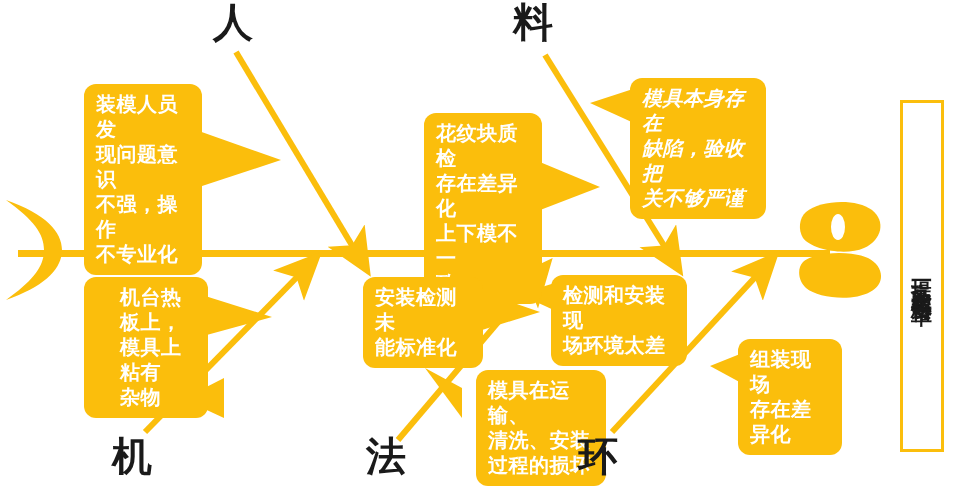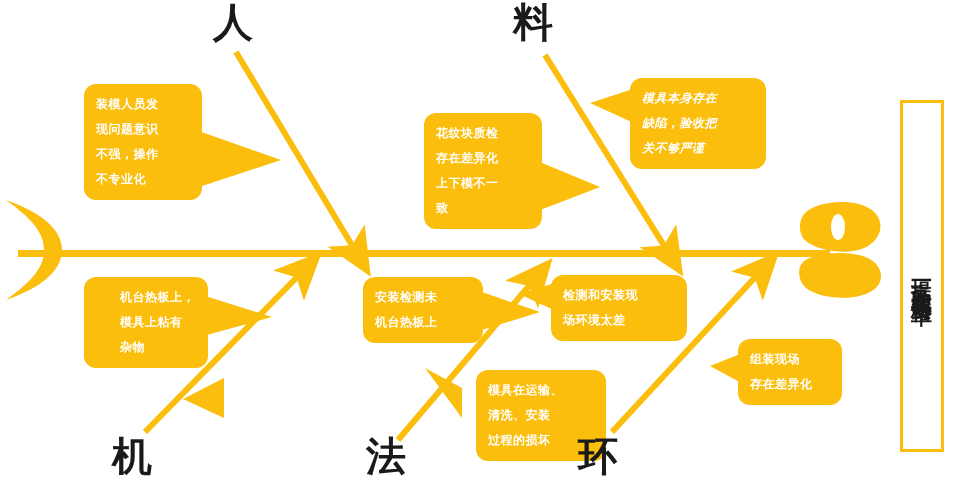"装模人员发" .bubble { font-size: 12px -> 20px }
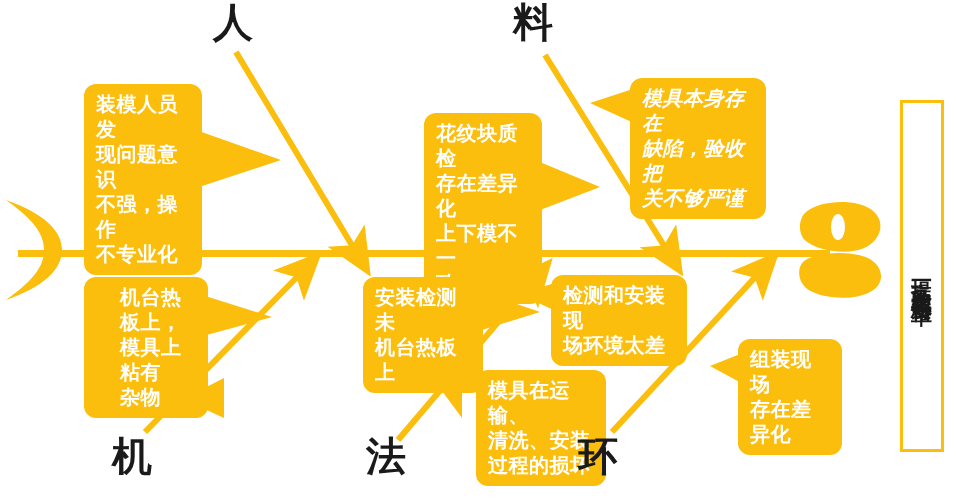"安装检测未" div.bubble { text: 机台热板上 -> 能标准化 }
